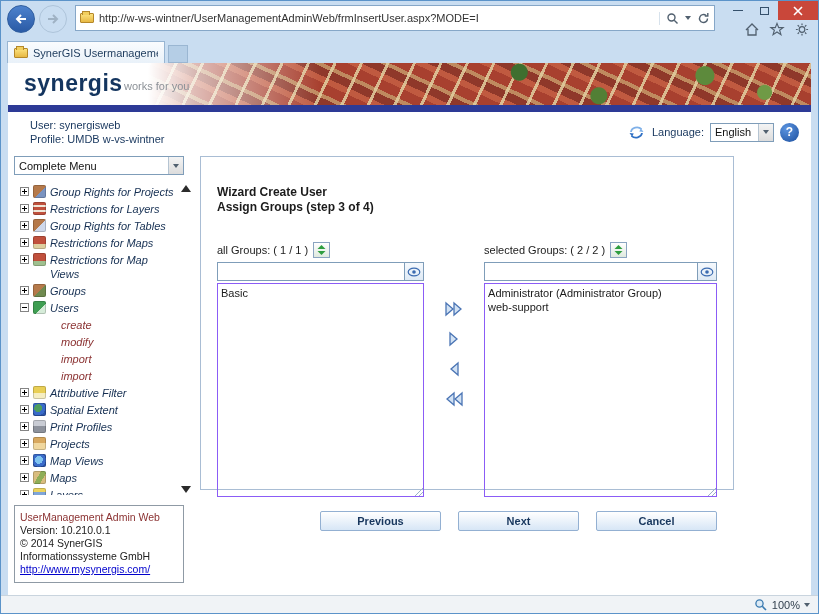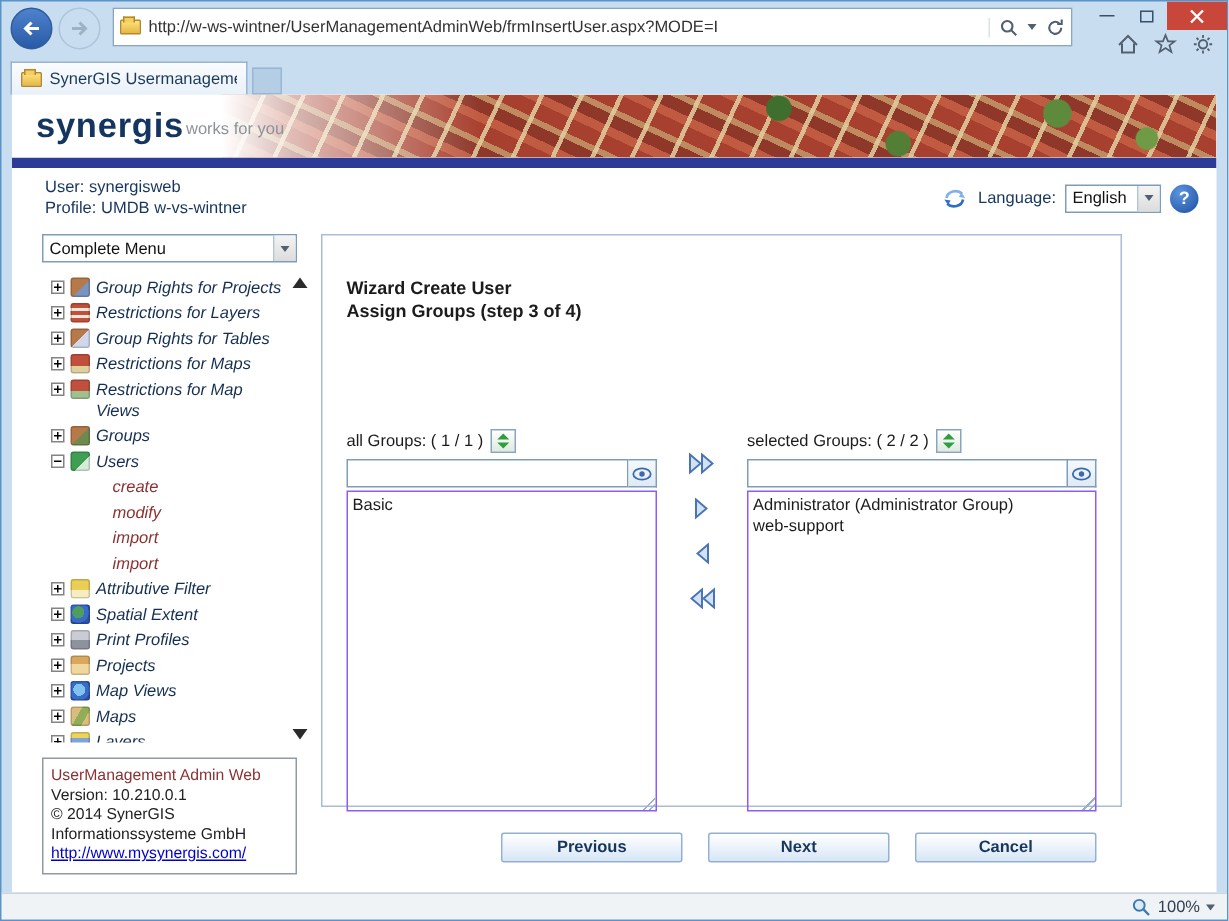"Complete Menu" .content { padding: 4px 6px 0 20px -> 4px 6px 0 6px }
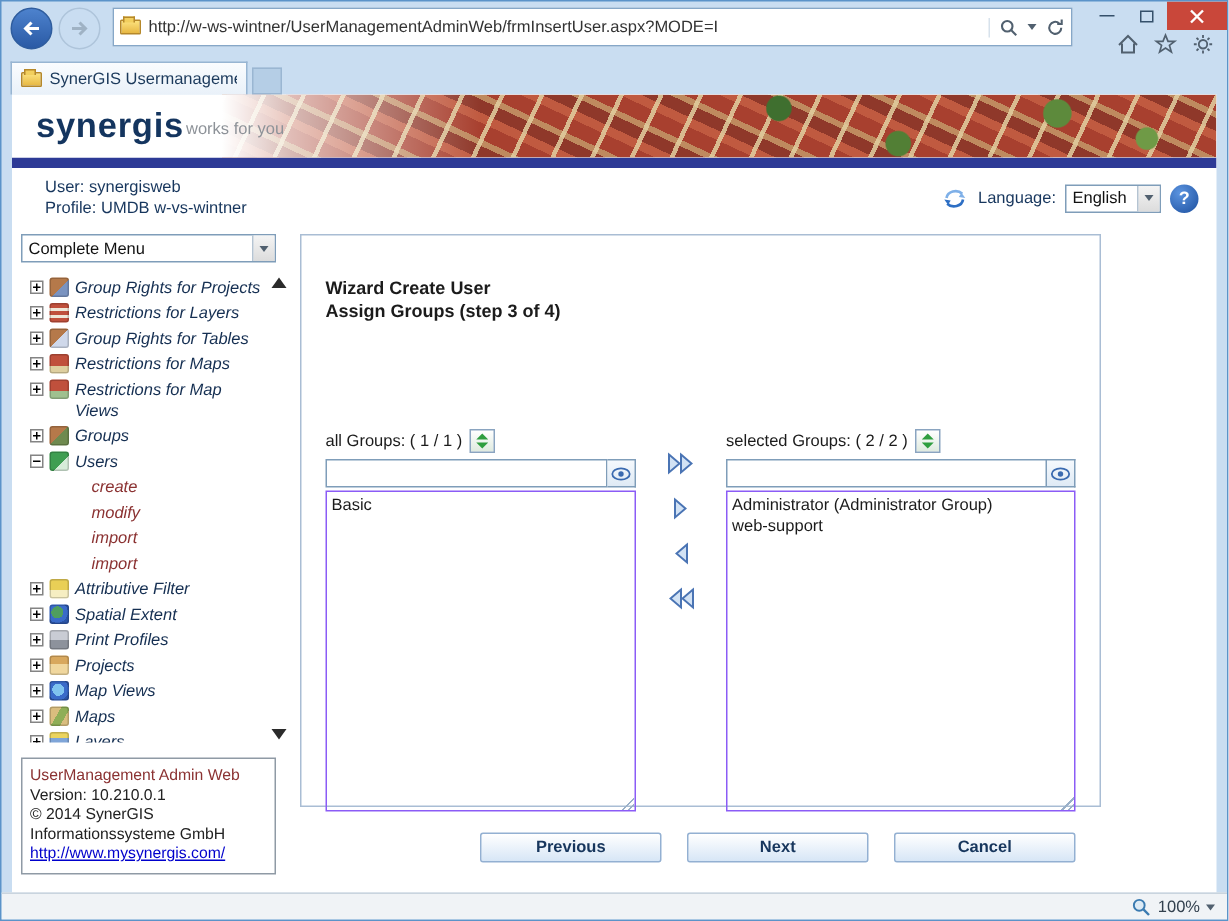"Wizard Create User" .main-panel { height: 382px -> 334px }
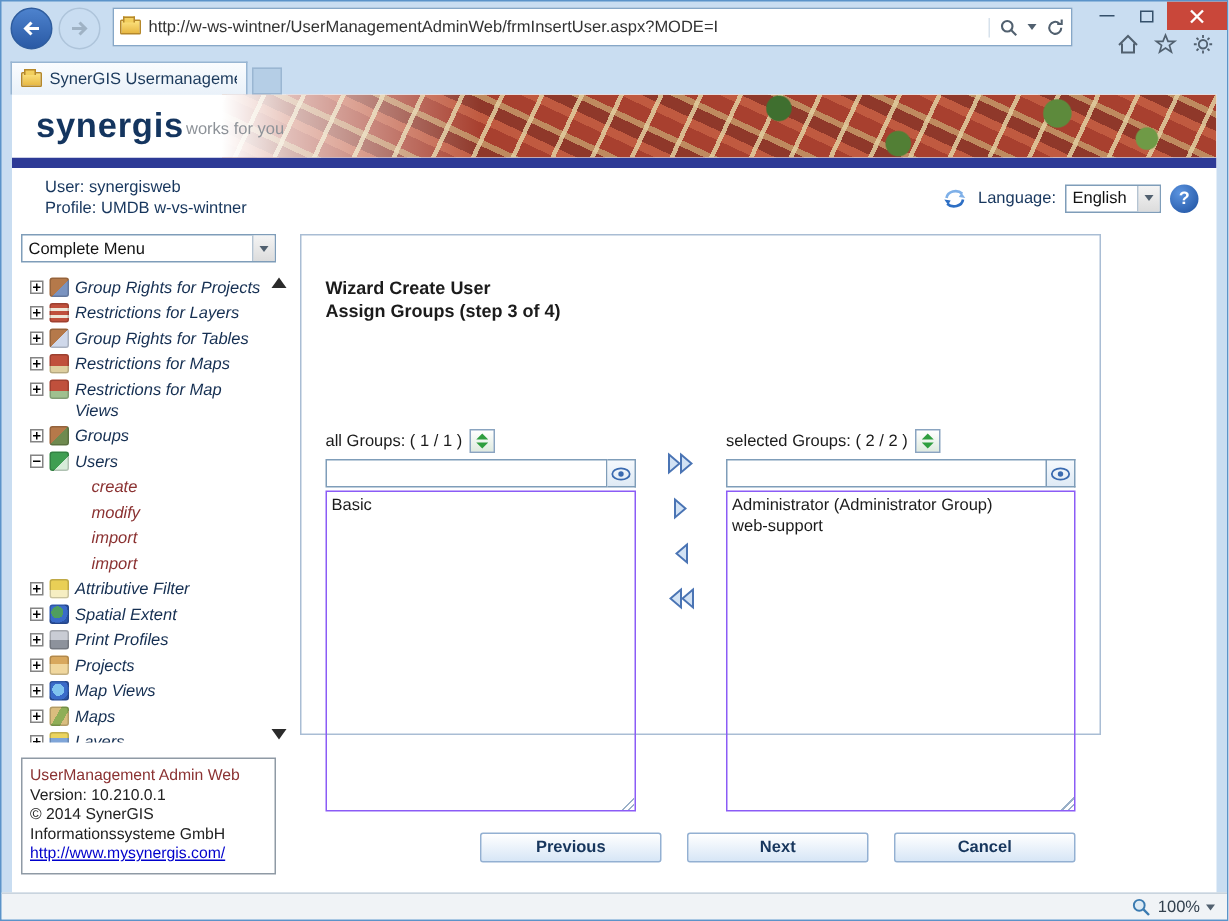"all Groups: ( 1 /" .col-head { margin-top: 44px -> none }
